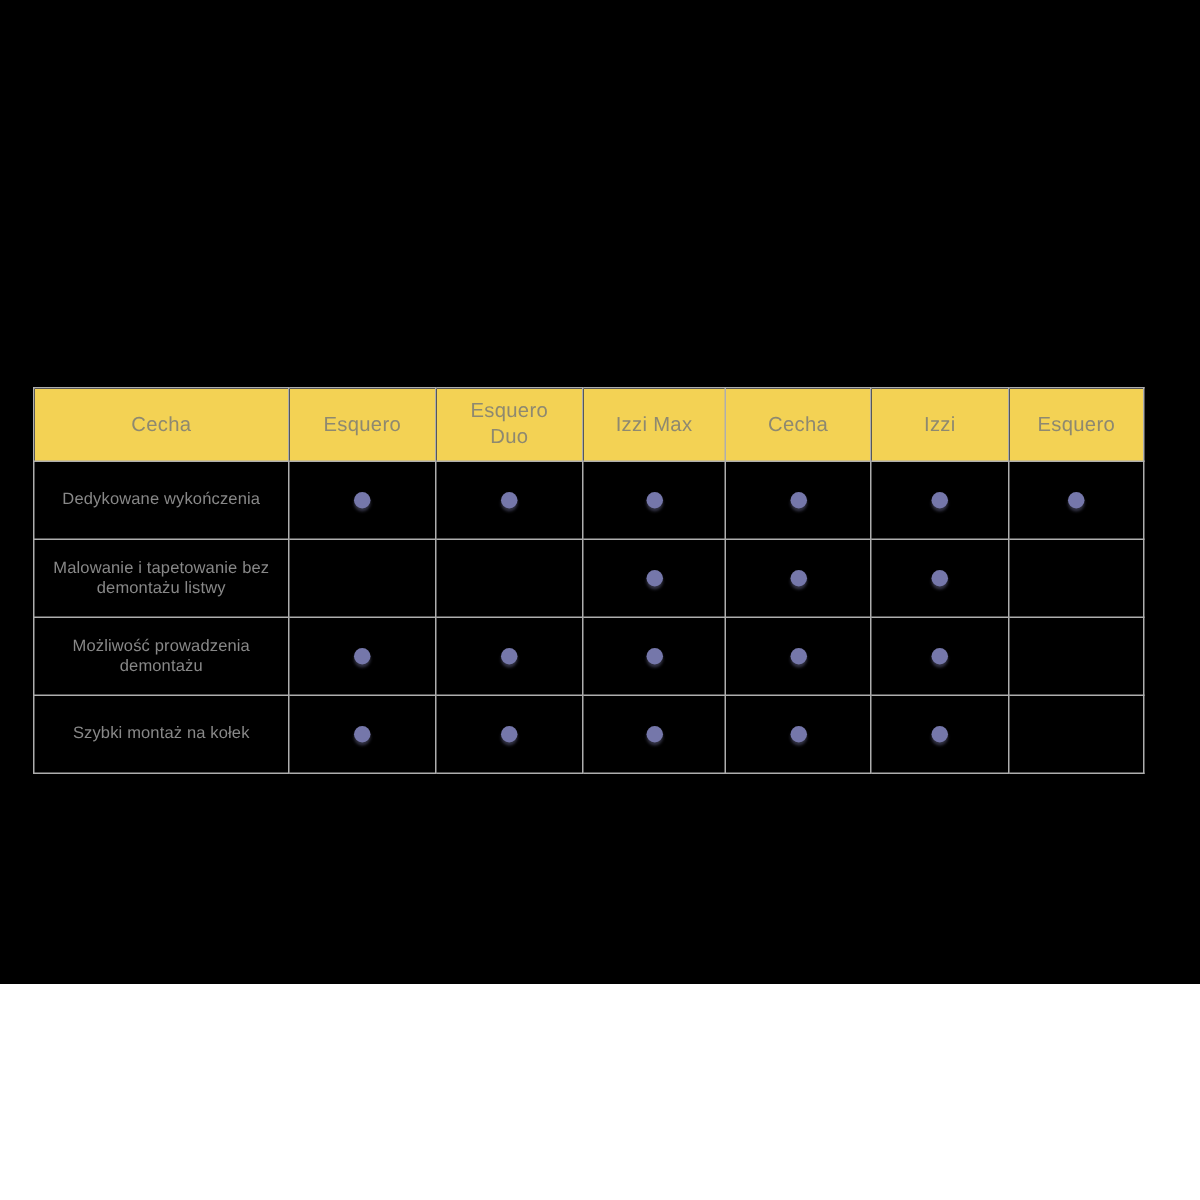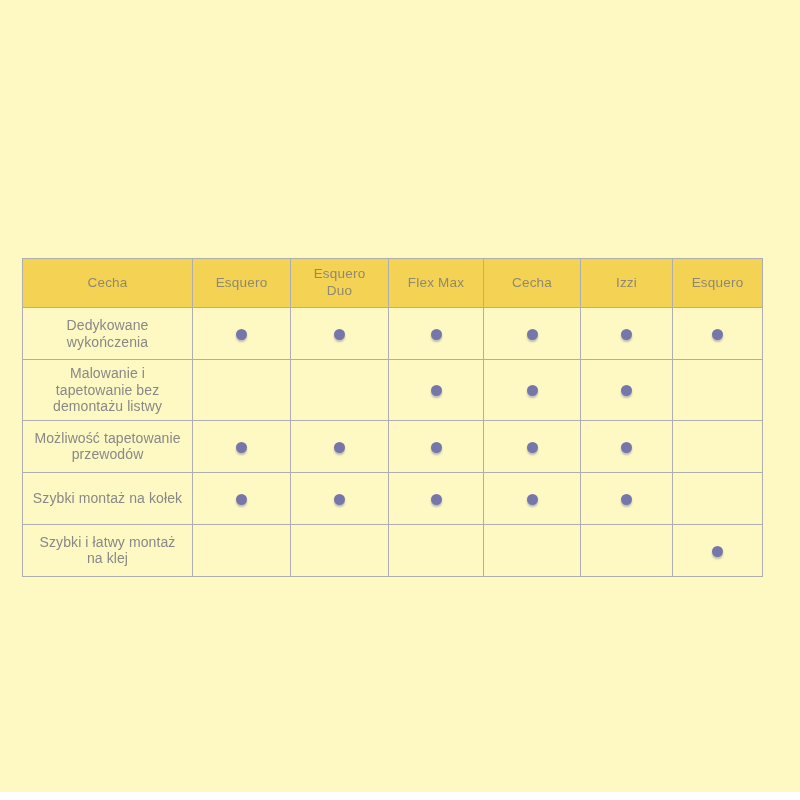"Cecha" .page { background: #fef9c3 -> #000000; height: 792px -> 656px }
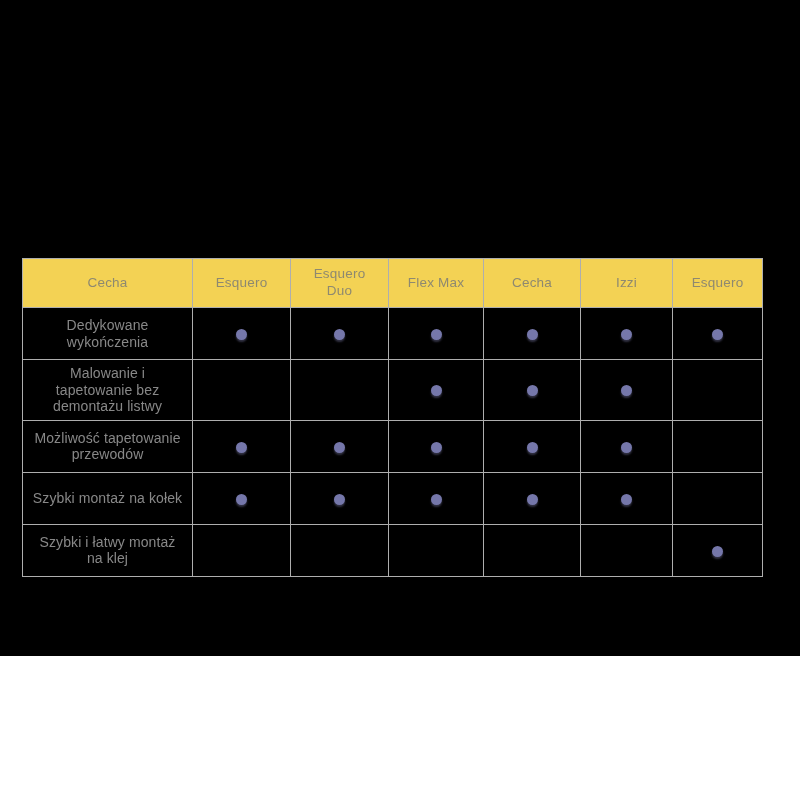"Flex Max" th { text: Flex -> Izzi }
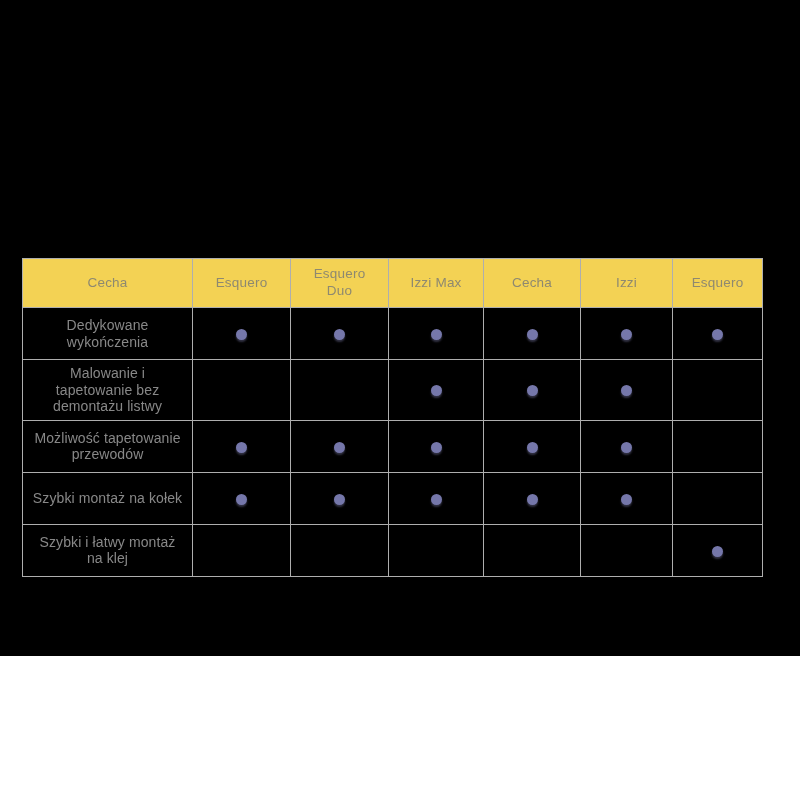"Dedykowane wykończenia" tbody td { font-size: 14px -> 11px }
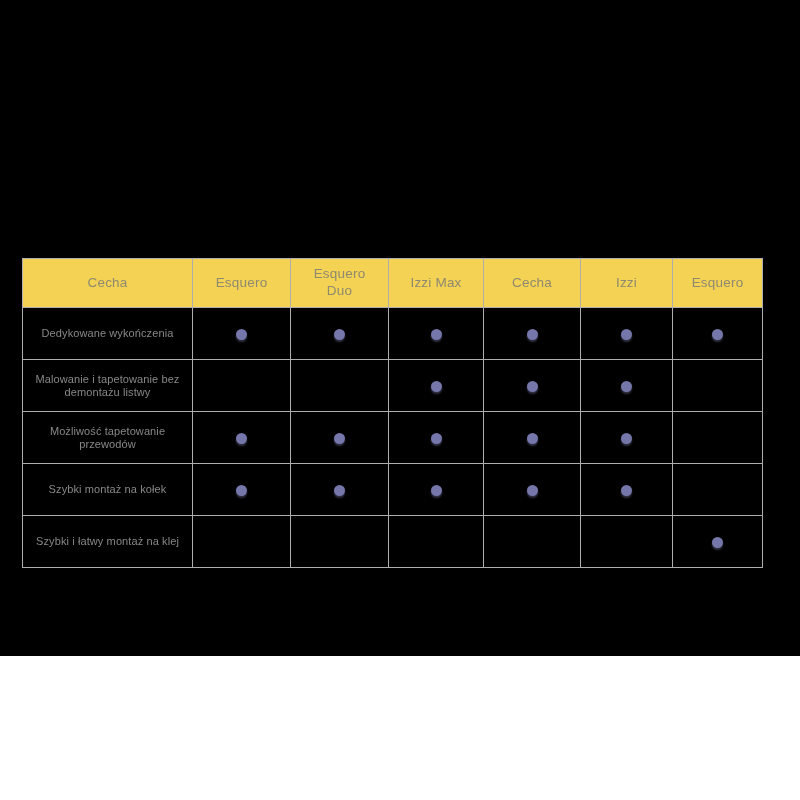"Możliwość tapetowanie przewodów" td.feature-cell { text: tapetowanie przewodów -> prowadzenia demontażu }
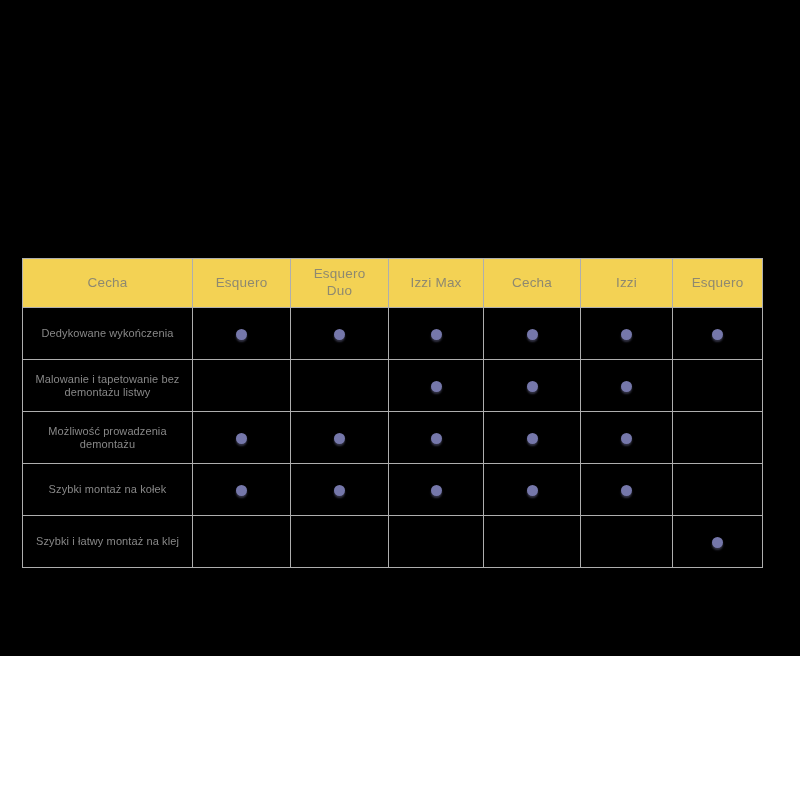"Szybki i łatwy montaż na" tr { html: <tr> <td>Szybki i łatwy montaż na klej</td> <td></td> <td></td> <td></td> <td></td> <td></td> <td><span></span></td> </tr> -> none }
